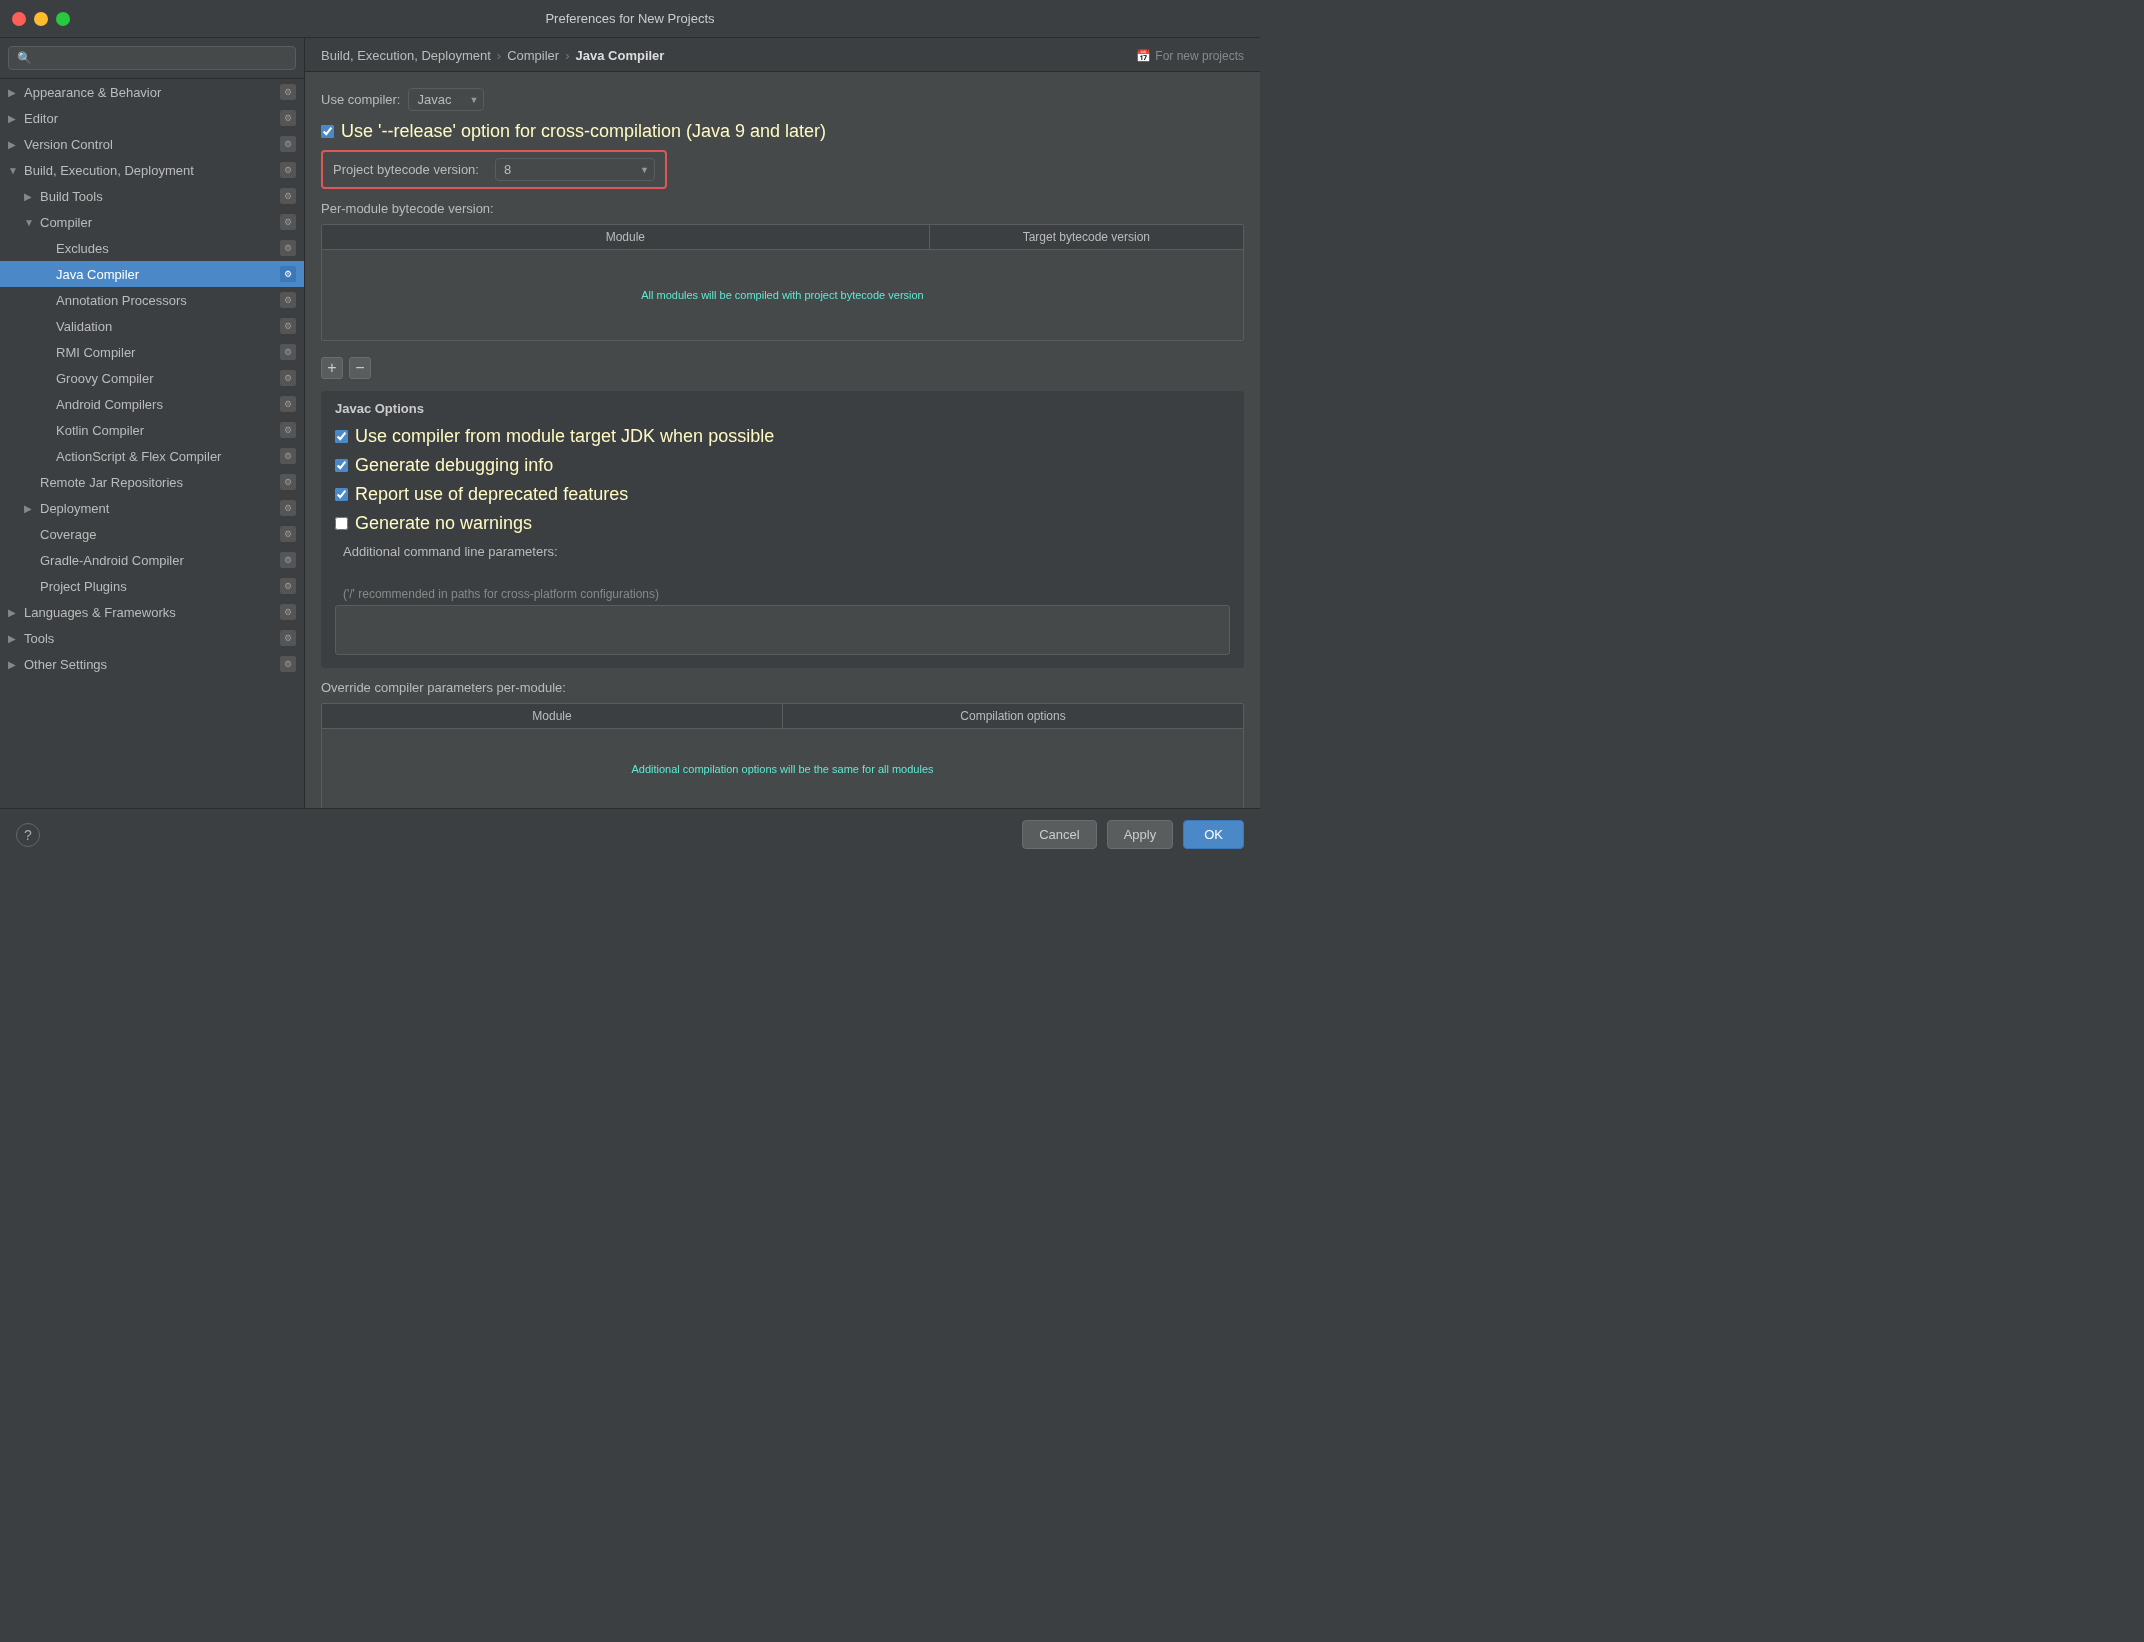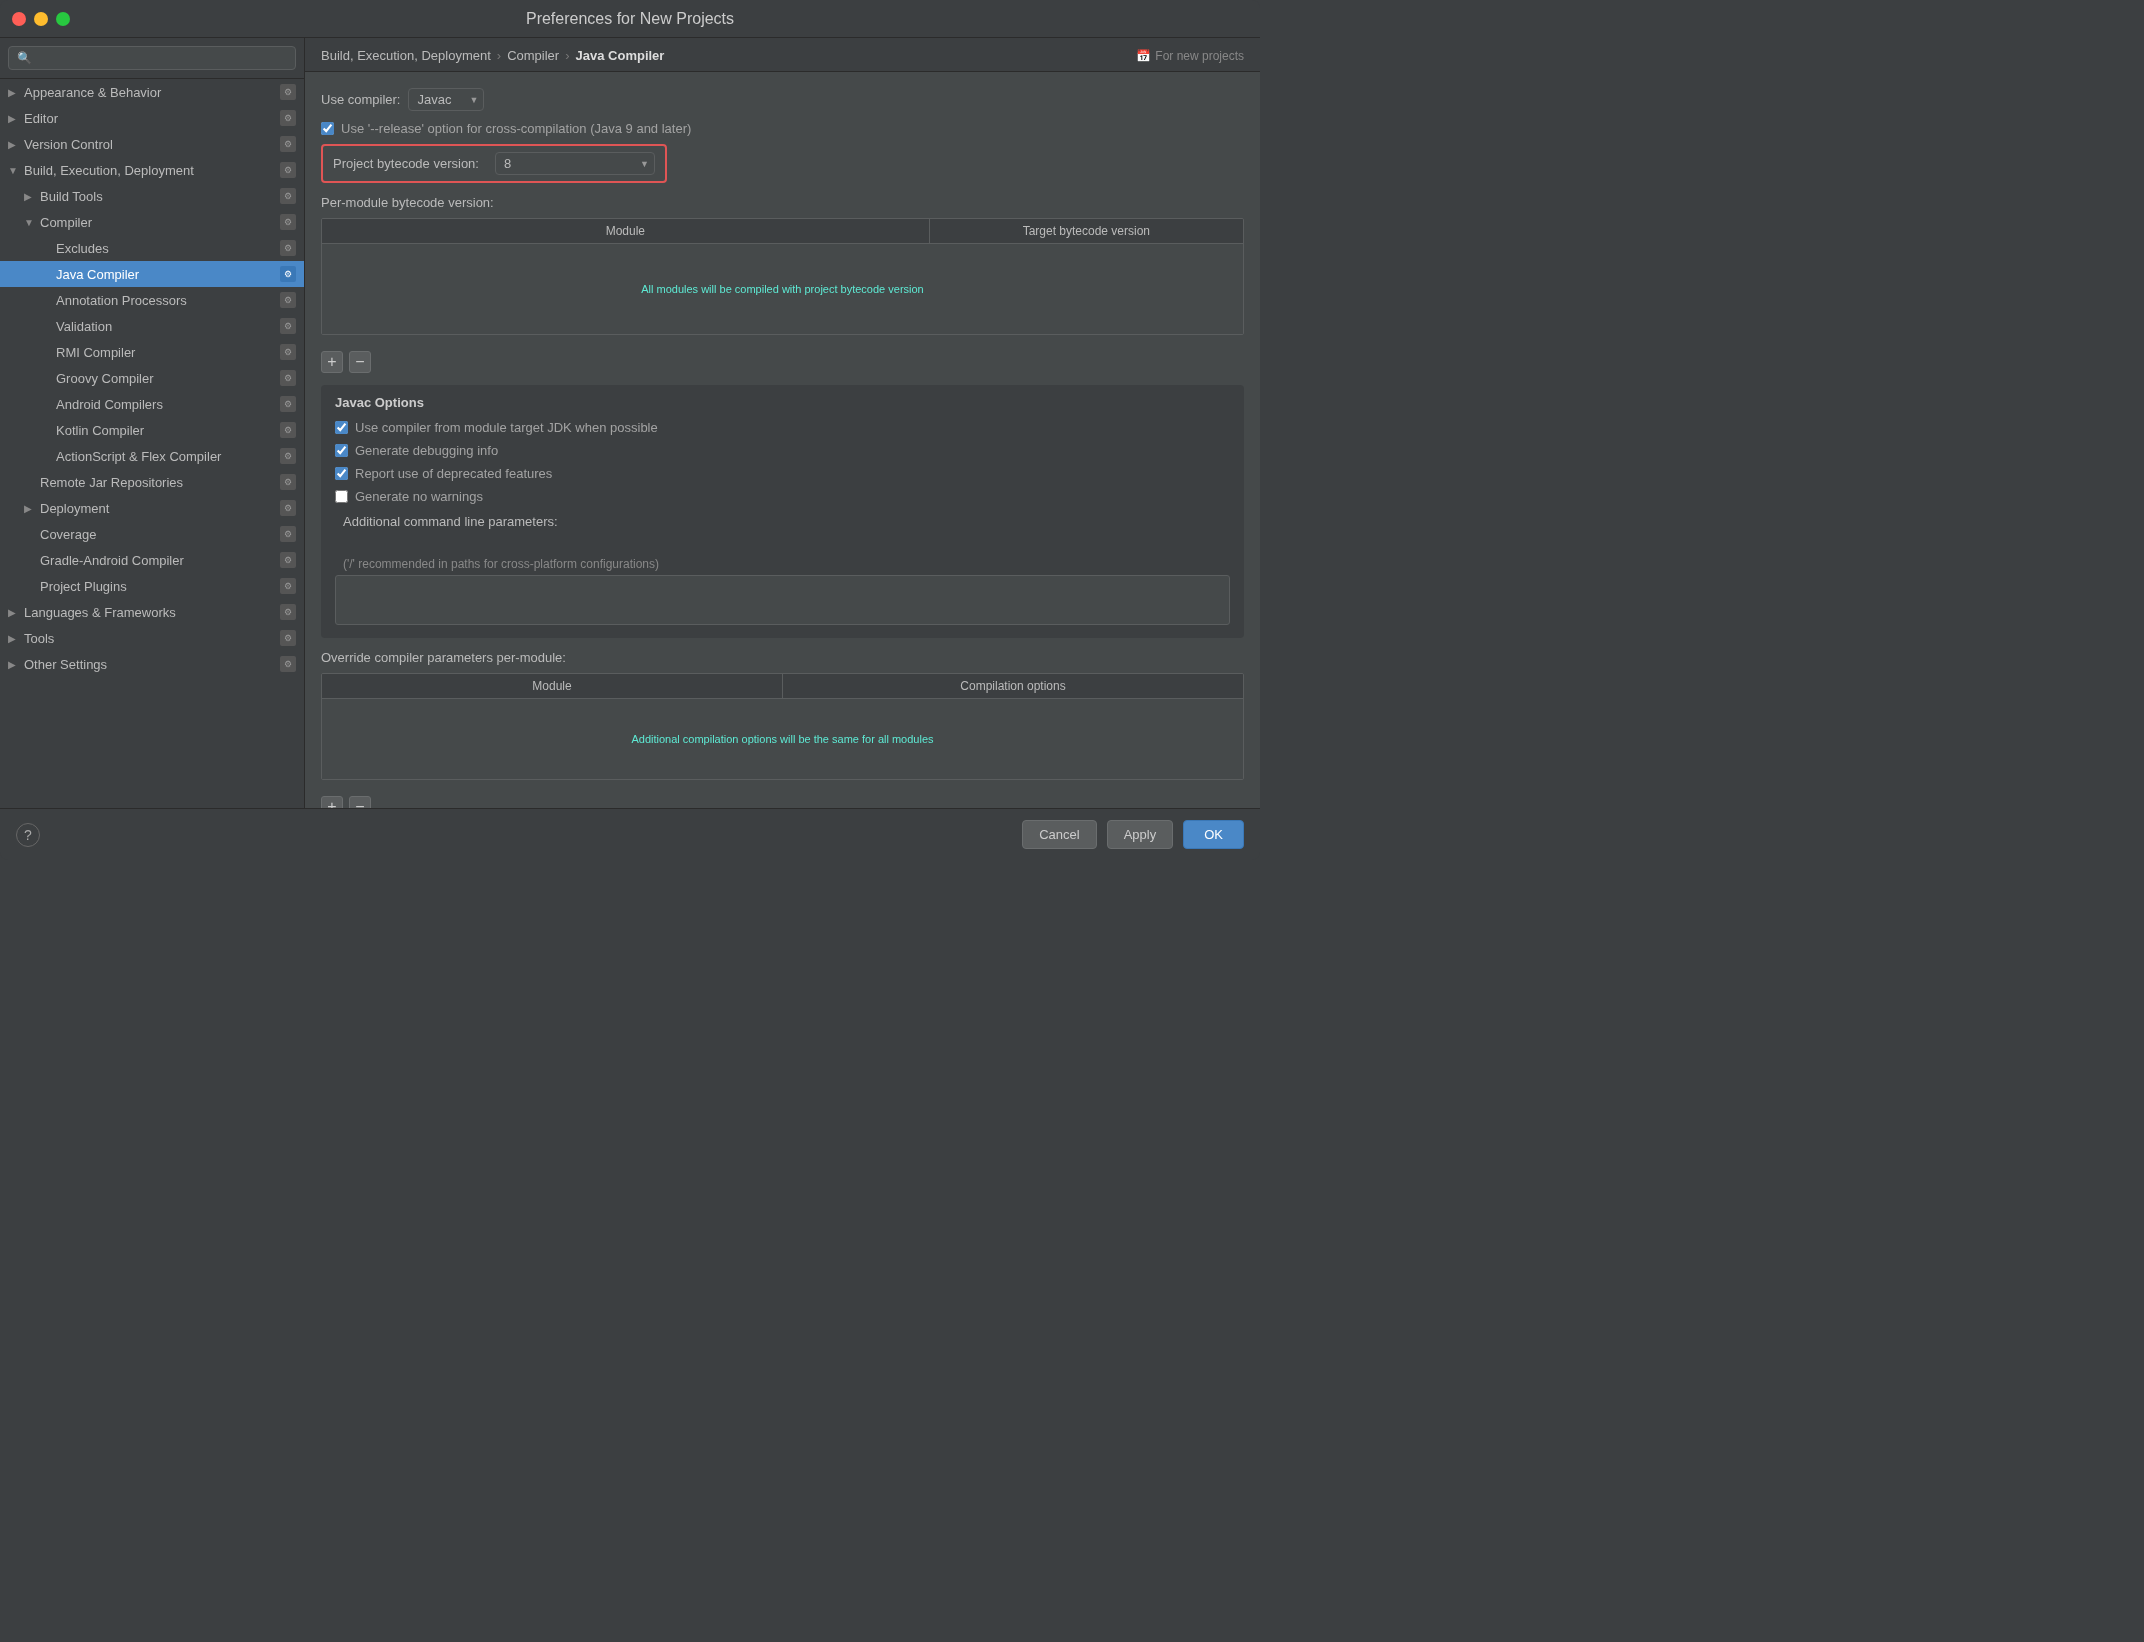"Preferences for New Projects" .titlebar-title { font-size: 16px -> 13px }
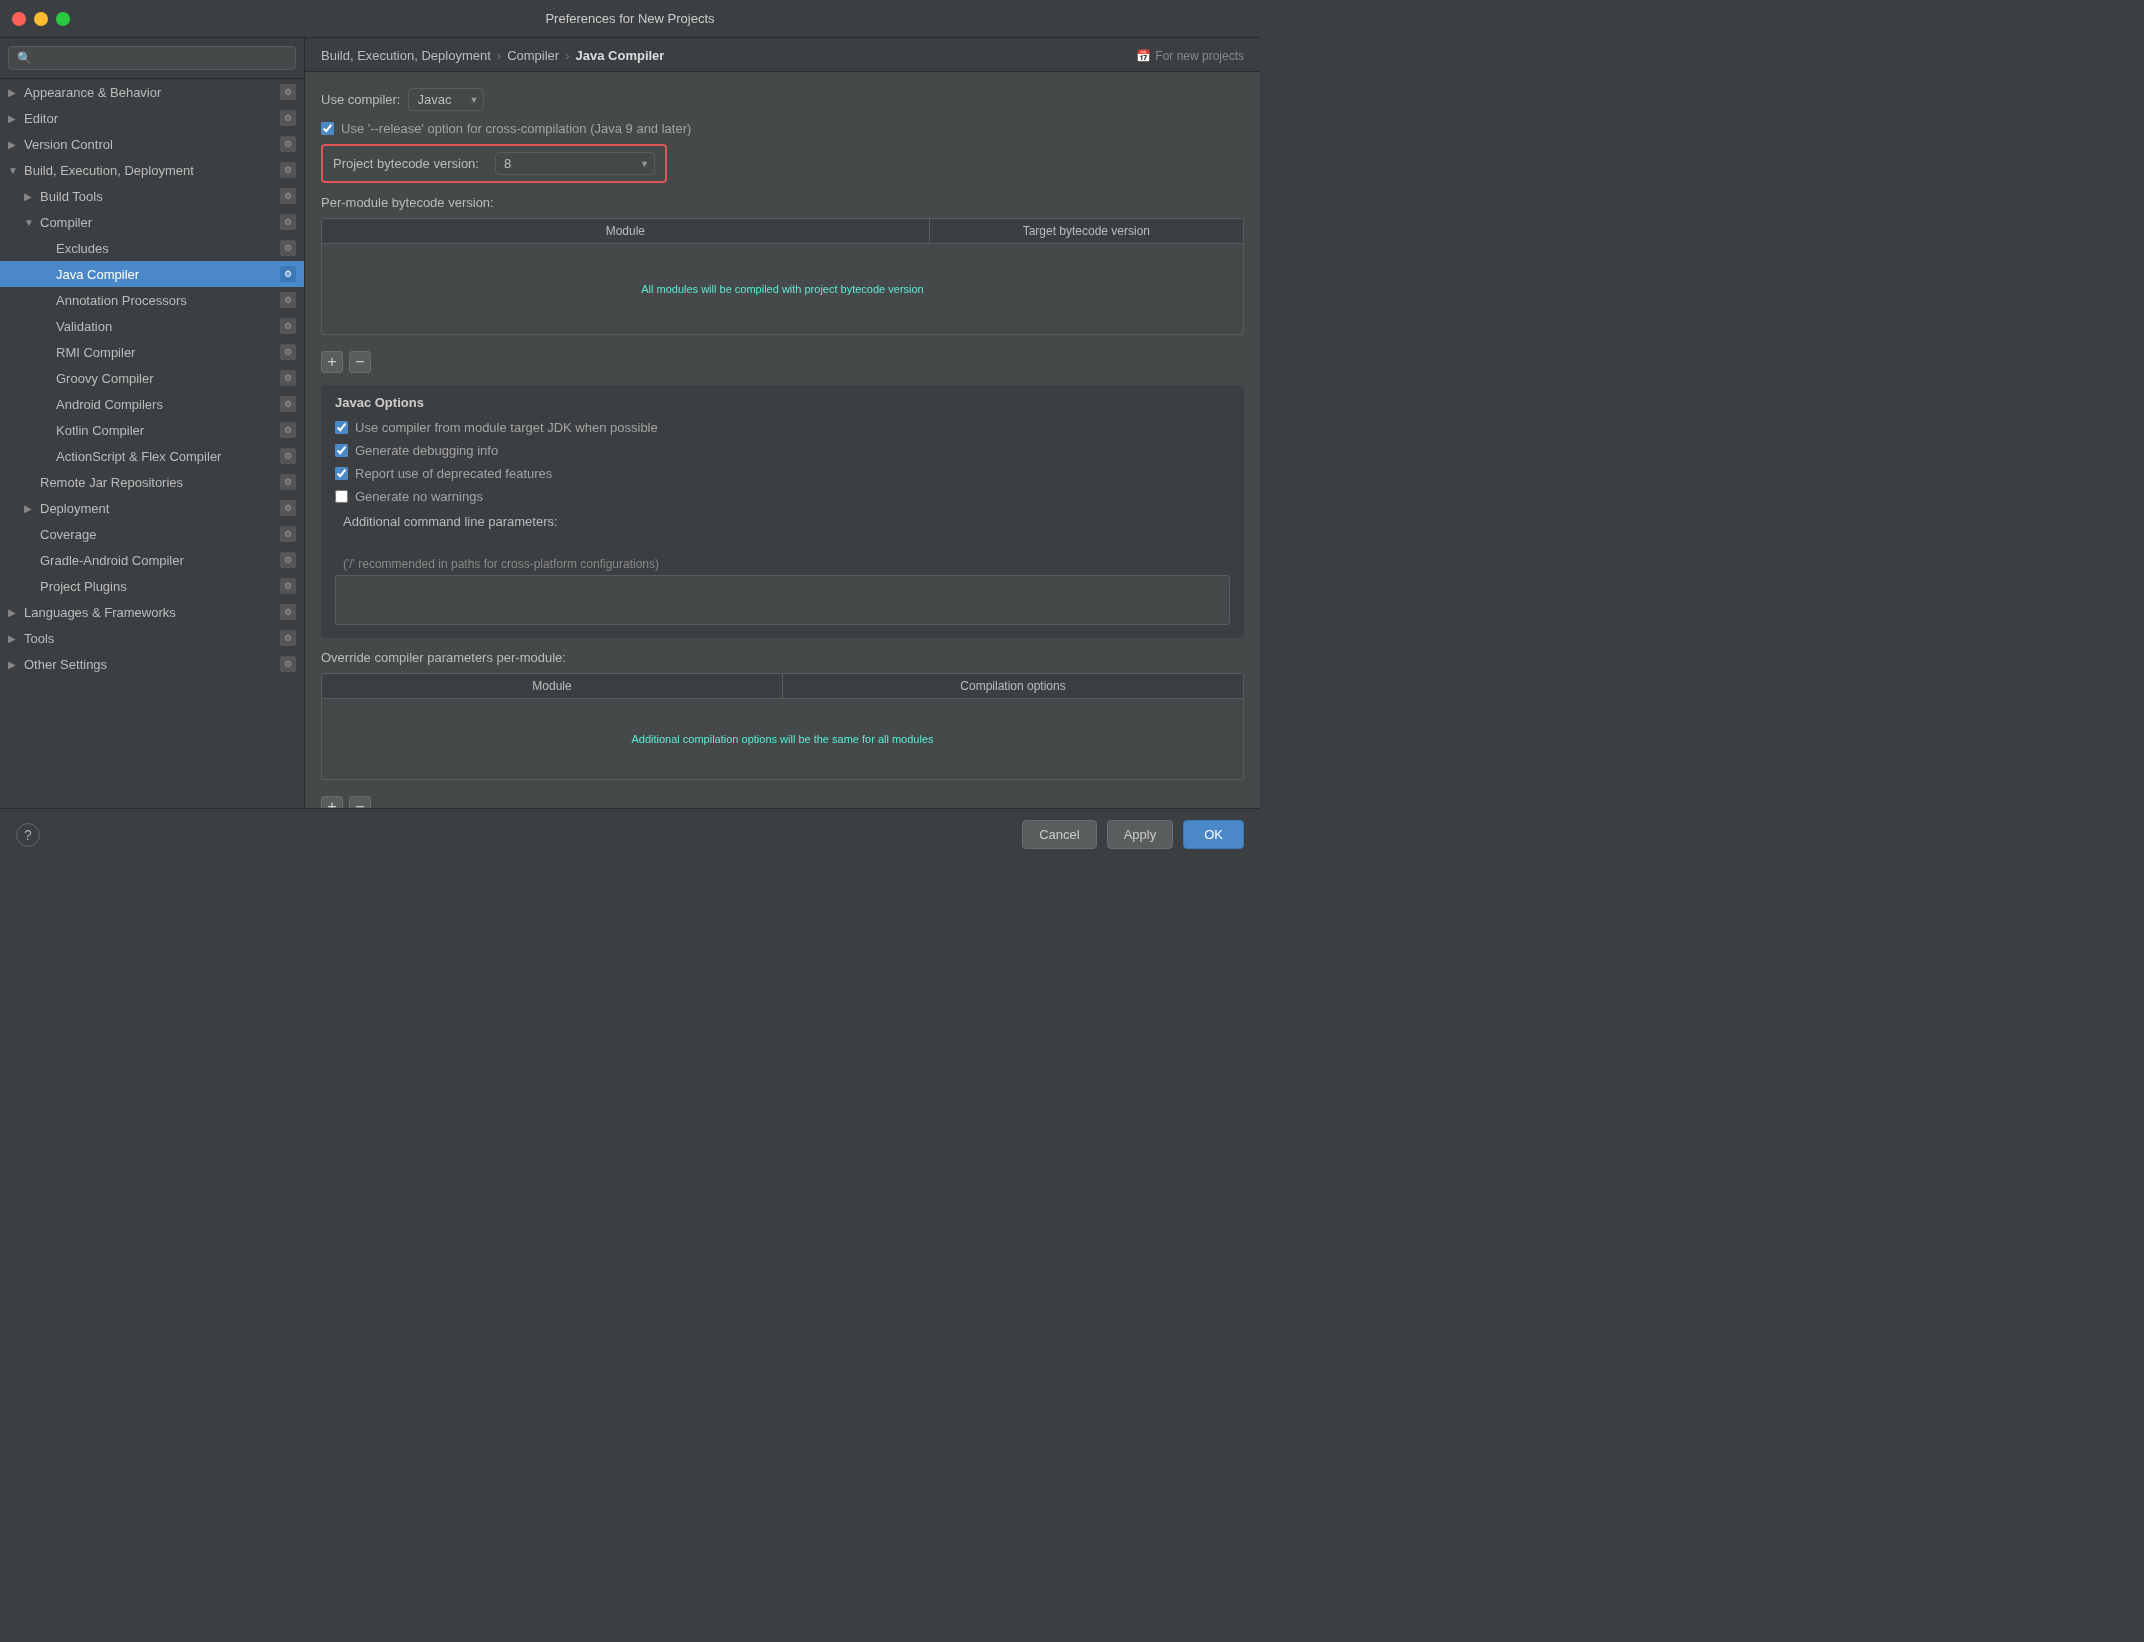"Use '--release' option for" .checkbox-row label { color: #a3a3a3 -> #fef9c3; font-size: 13px -> 18px }
